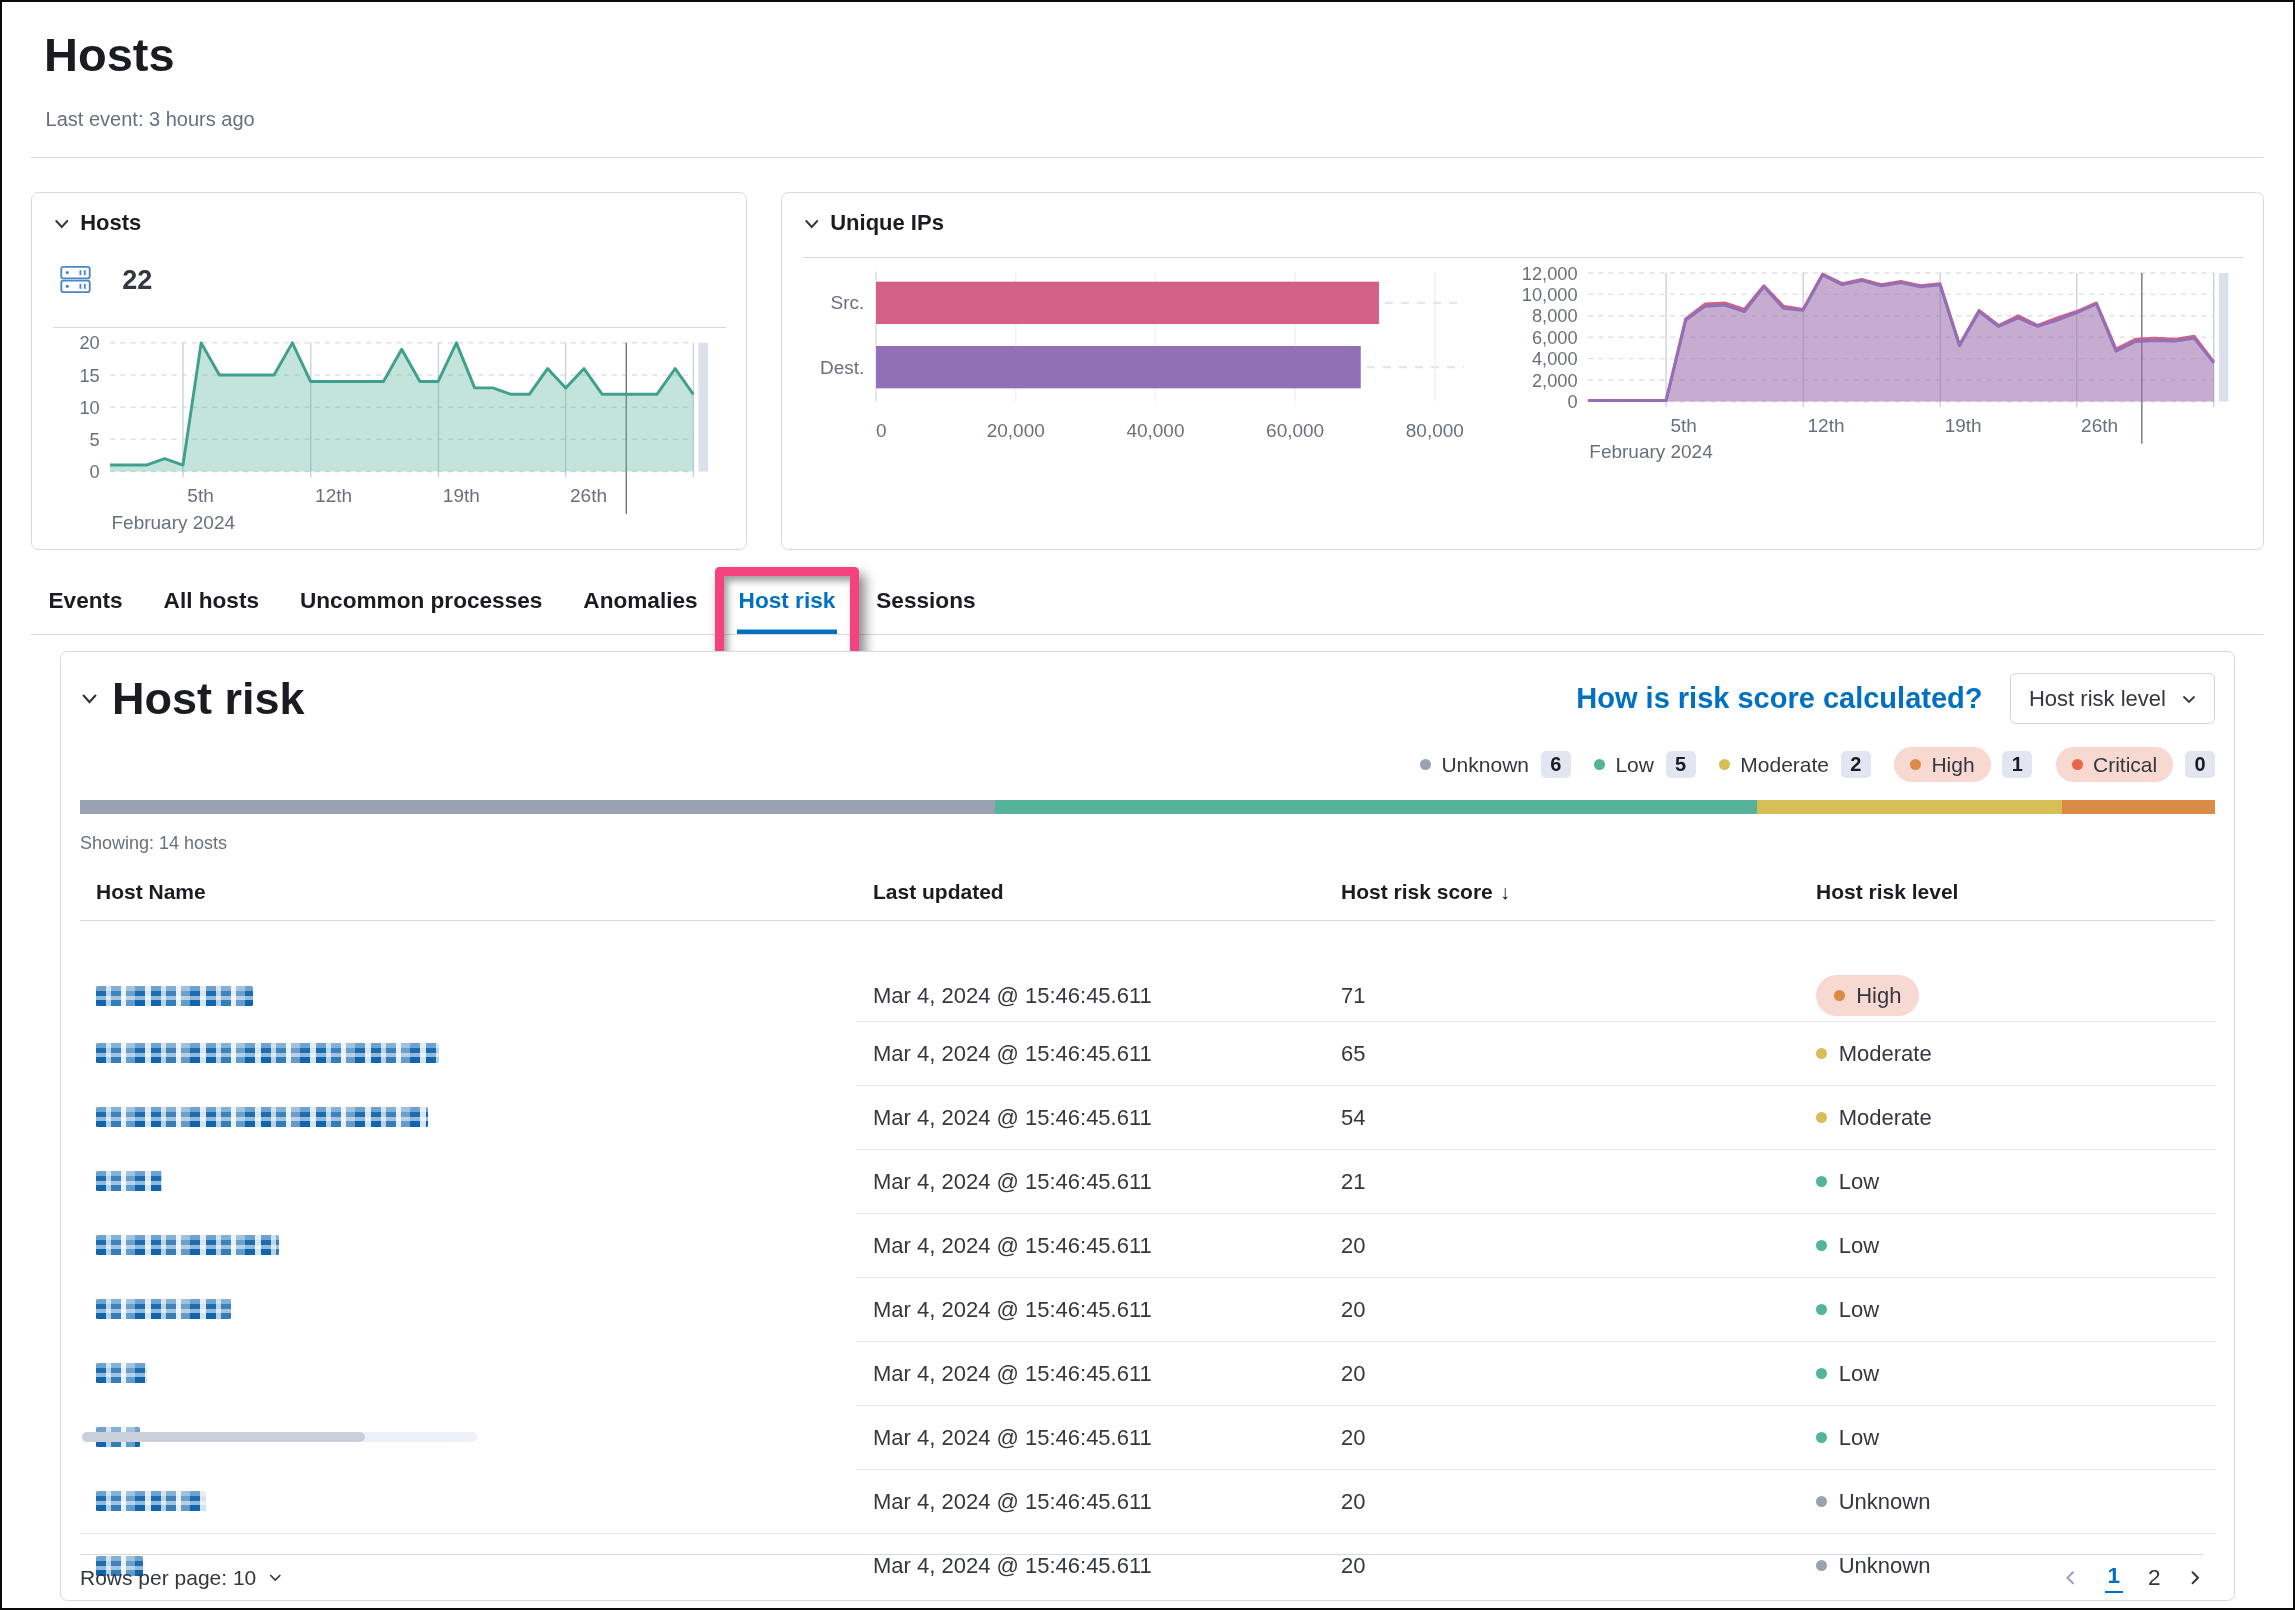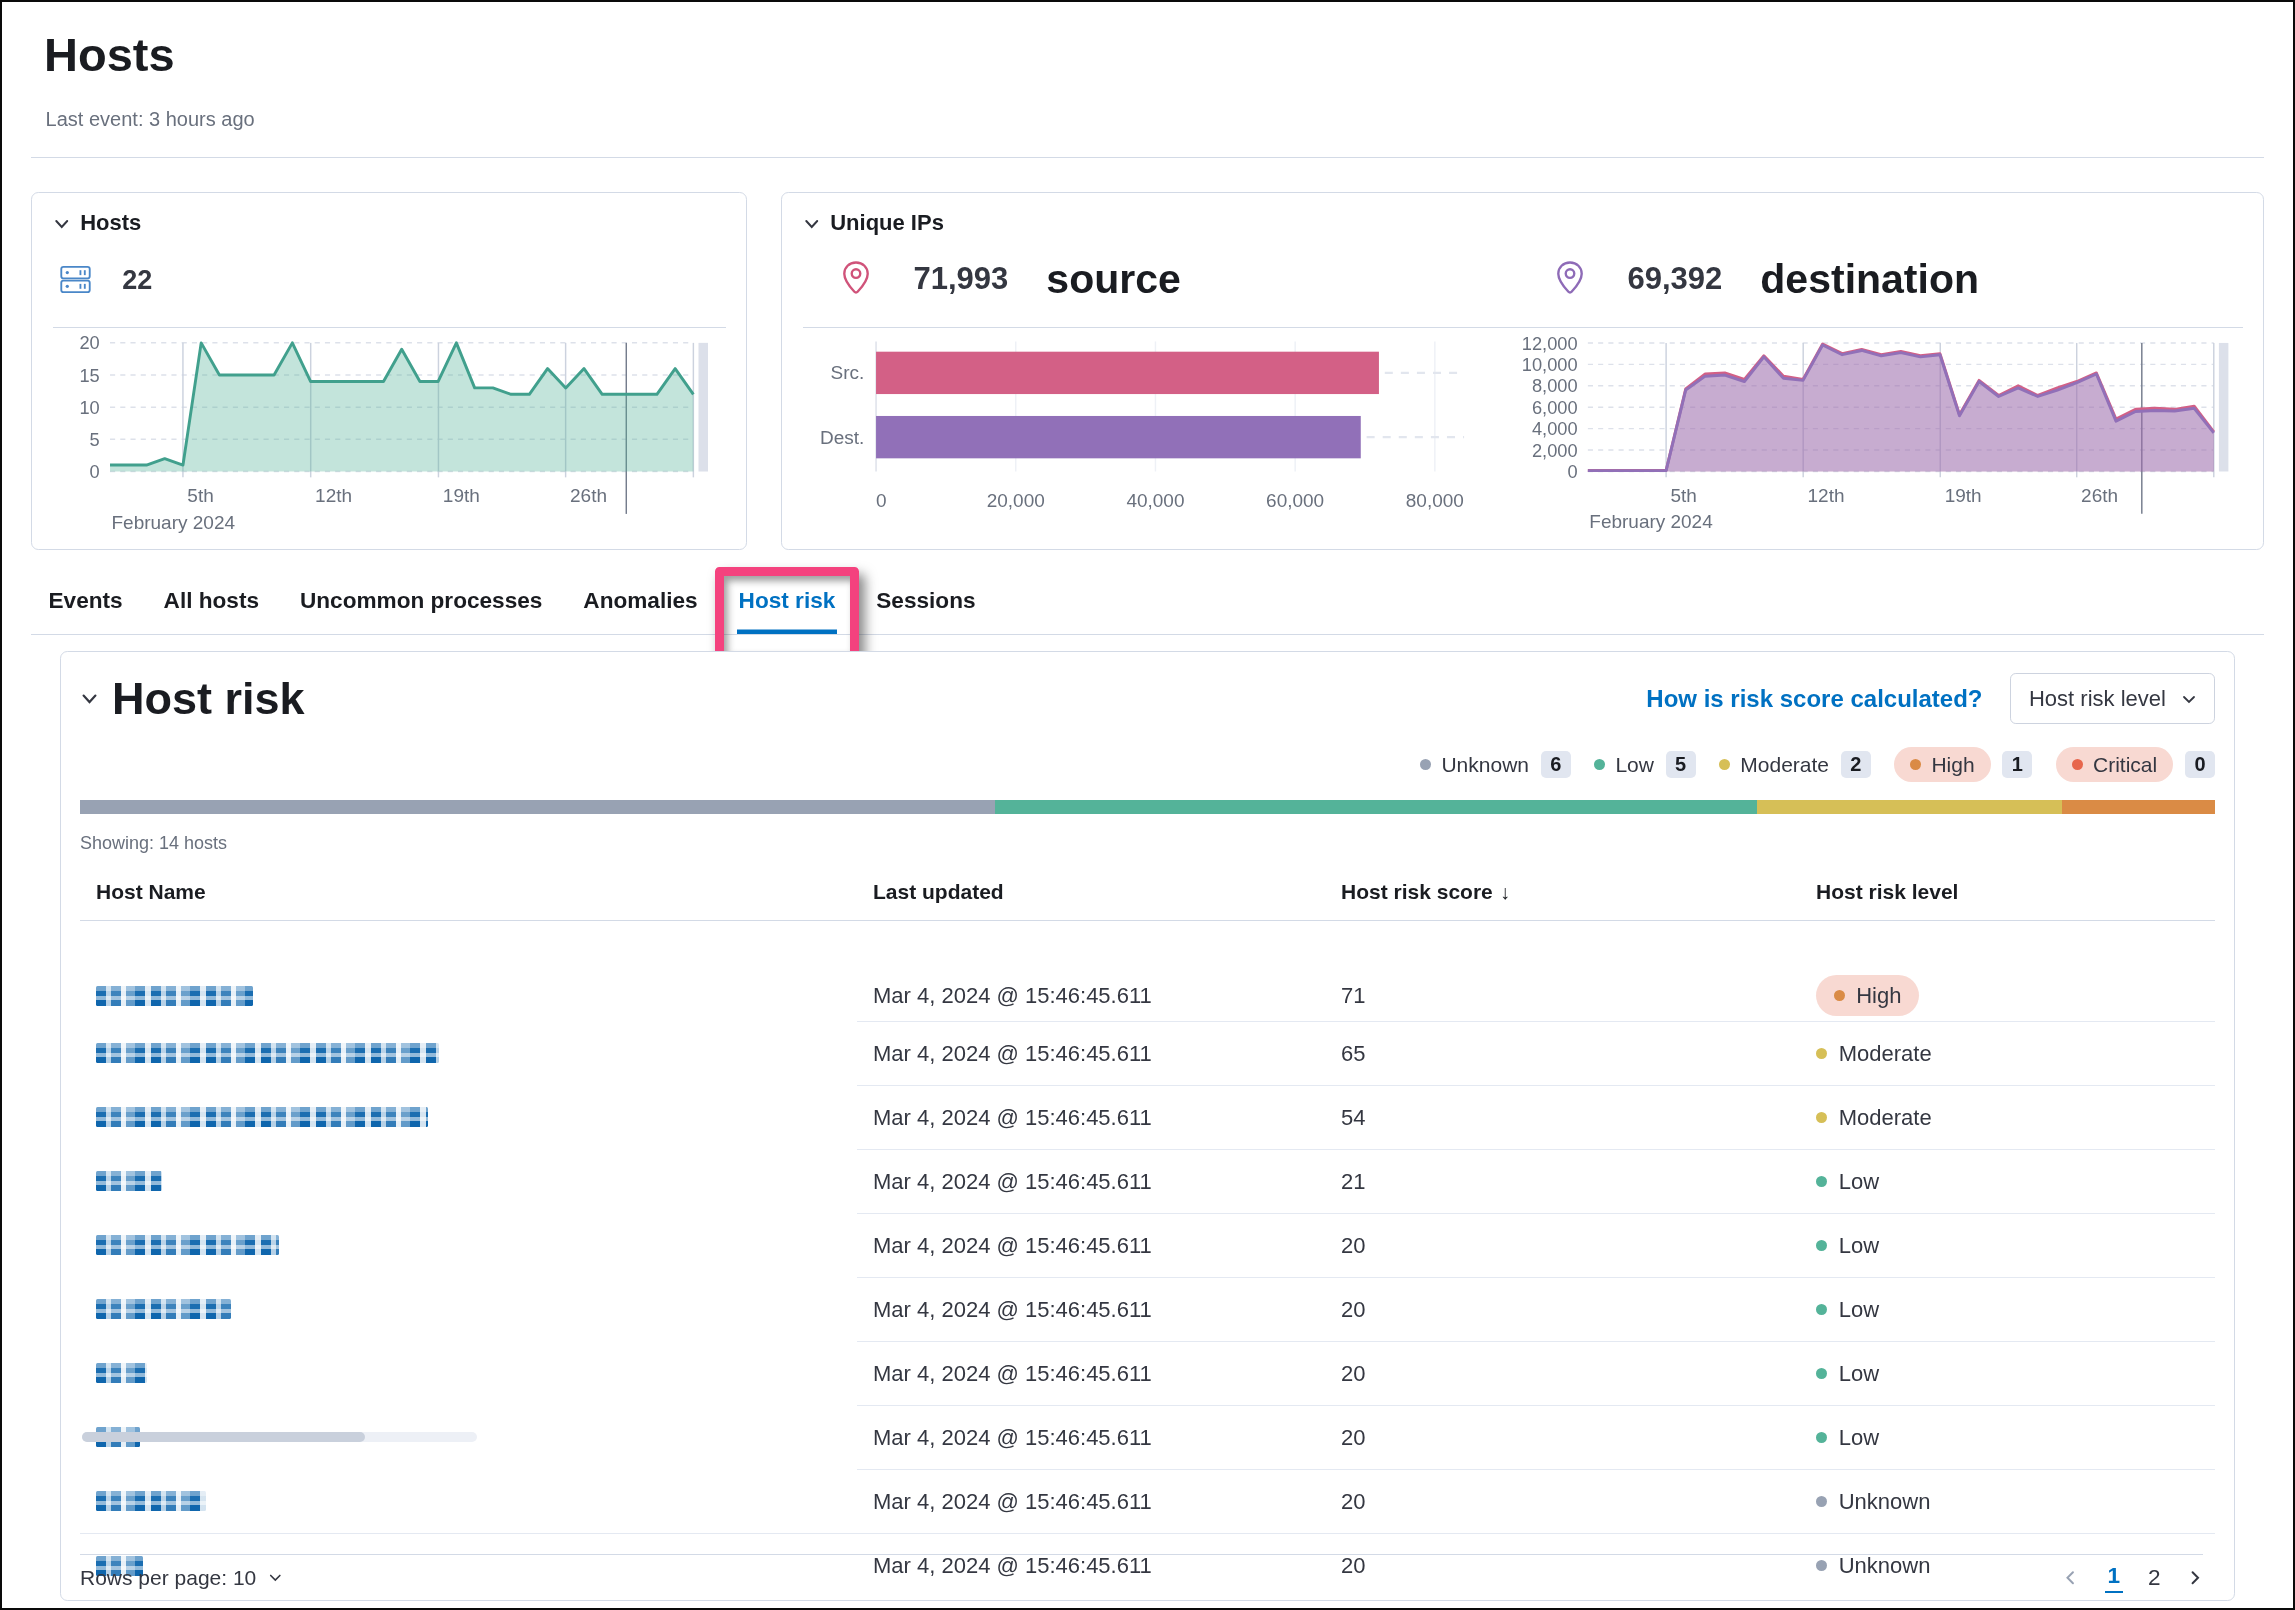"71,993" div.ips-metrics { html: <div> <div> <span> <svg> <path></path> <circle></circle> </svg> </span> <span>71,993</span> <span>source</span> </div> <div> <span> <svg> <path></path> <circle></circle> </svg> </span> <span>69,392</span> <span>destination</span> </div> </div> -> none }
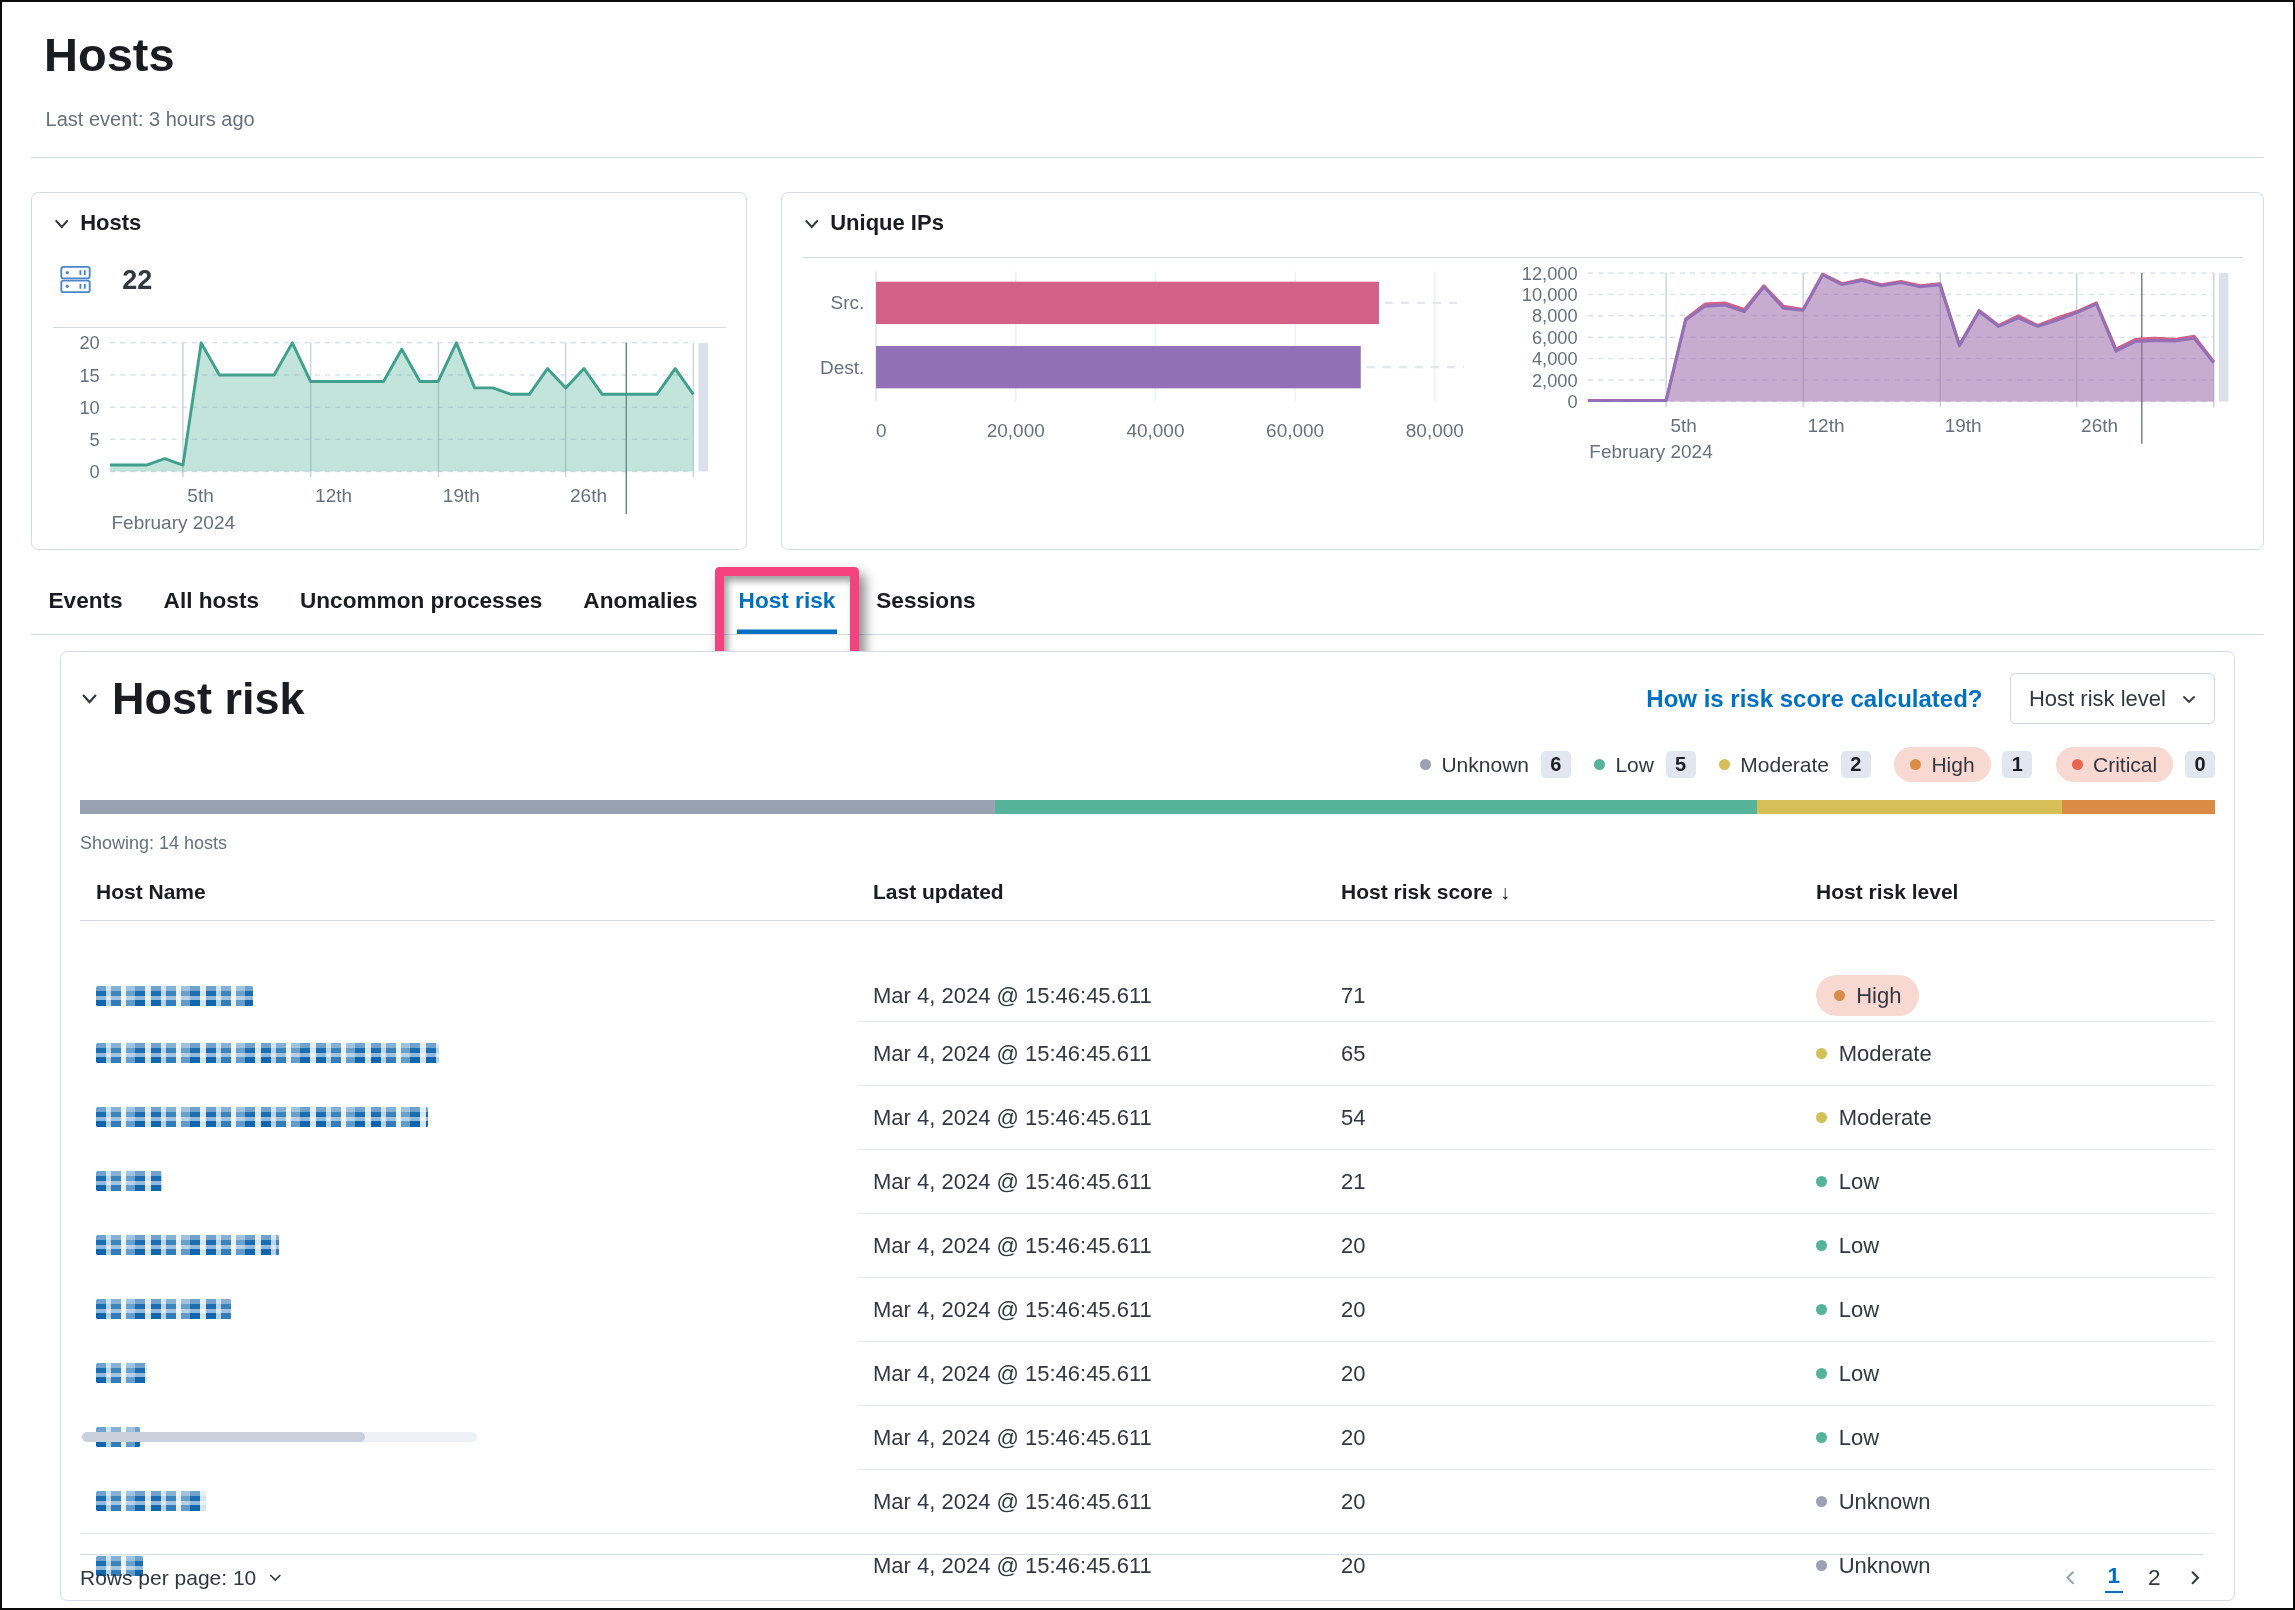"How is risk score calculated?" .risk-link { font-size: 24px -> 29px }
